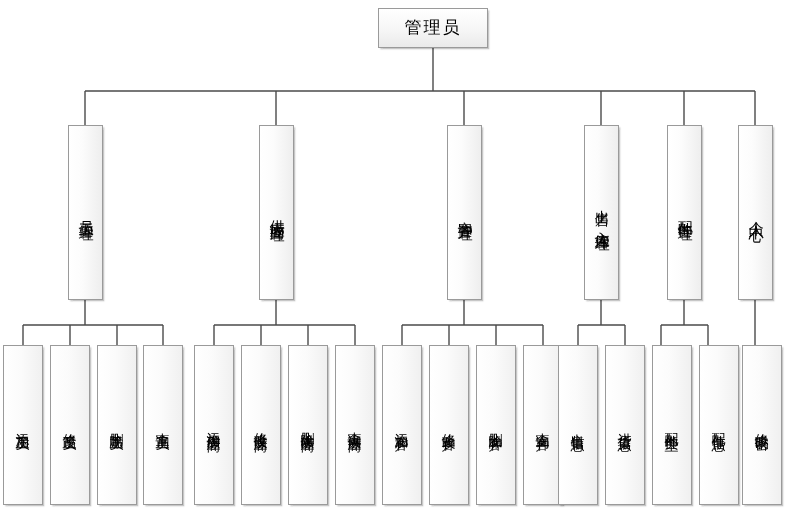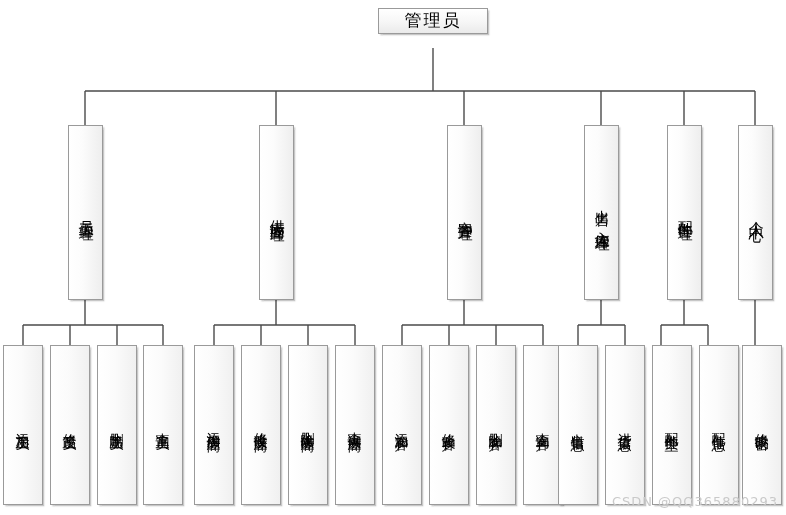"管理员" div.node { height: 26px -> 40px }
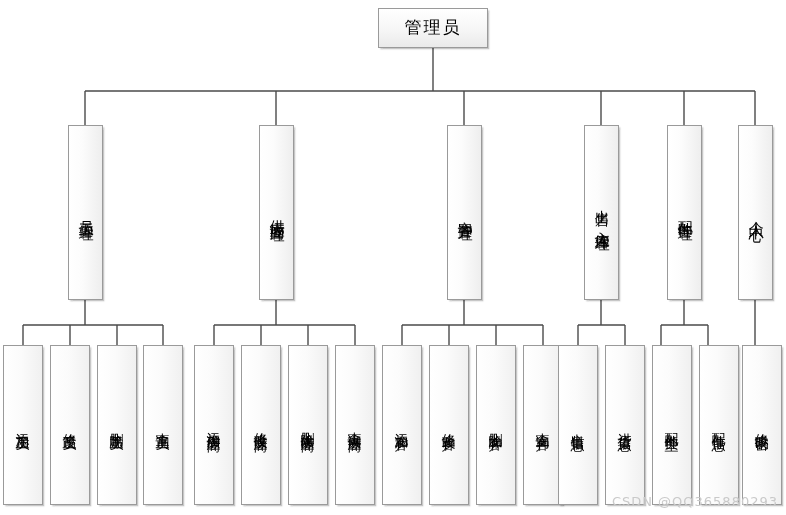"CSDN @QQ365880293" div.watermark { html: <div>CSDN @QQ365880293</div> -> none }
